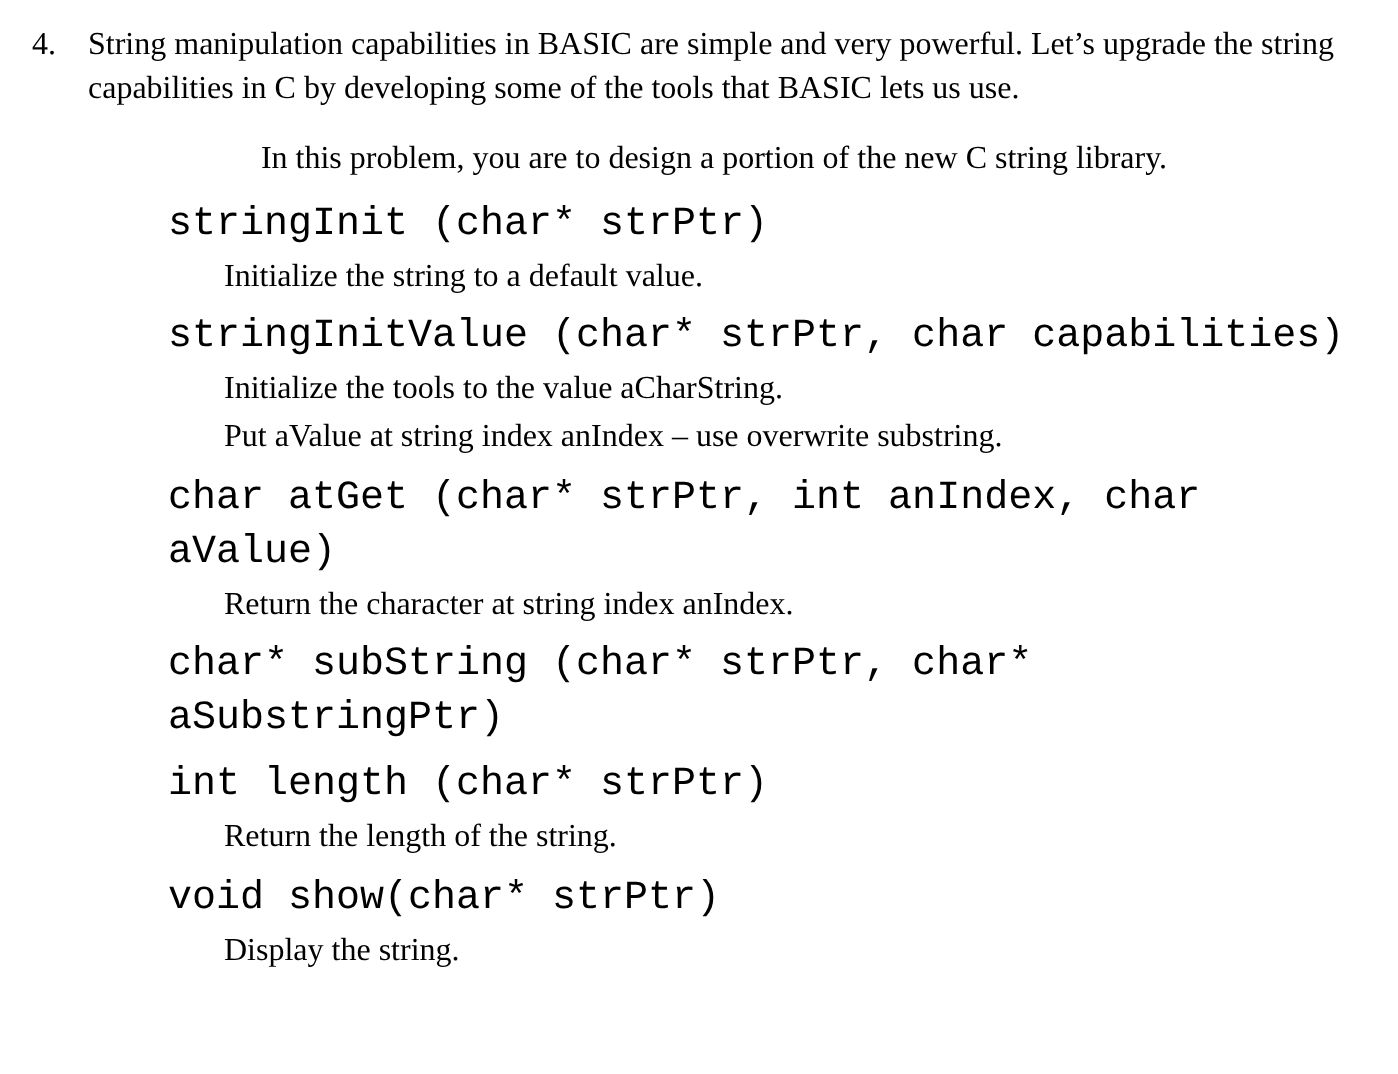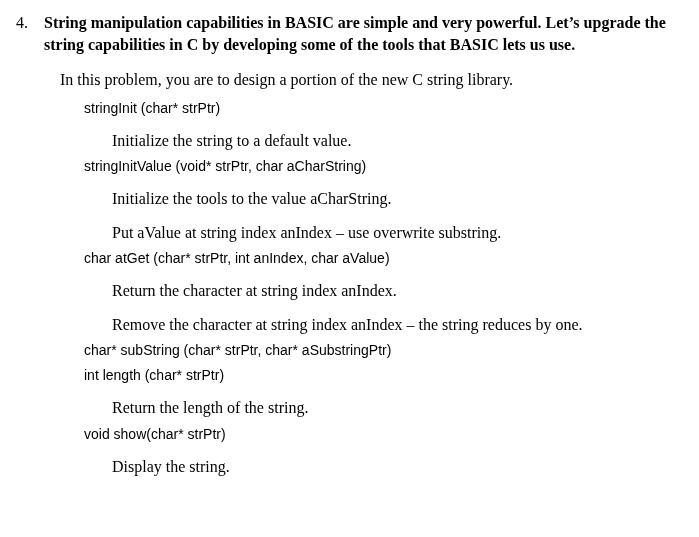"String manipulation capabilities in" .q-intro { font-weight: bold -> none }
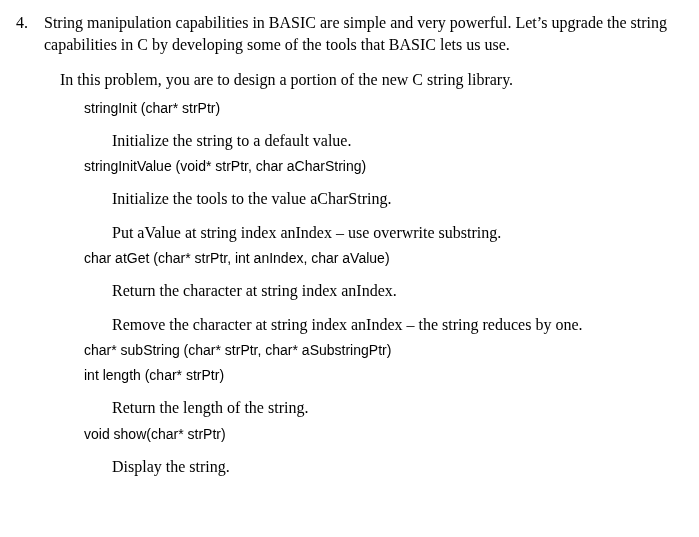"In this problem, you are" .q-lead { margin-left: 44px -> 15px; text-align: none -> center }
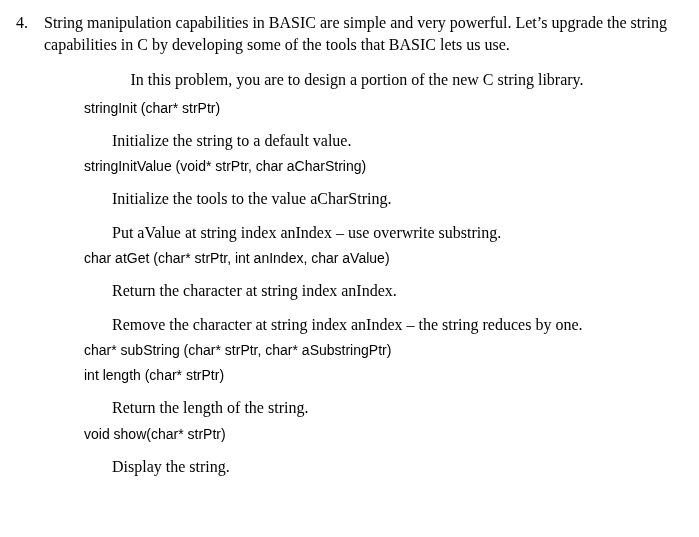"stringInit (char* strPtr)" .sig { font-family: Liberation Sans, sans-serif -> Liberation Mono, monospace; font-size: 14px -> 20px }
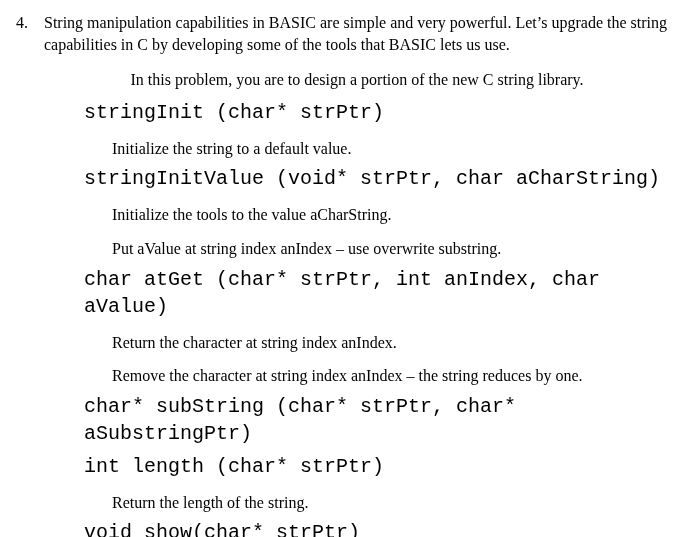"Initialize the string to a" .desc { margin-top: 12px -> 2px }
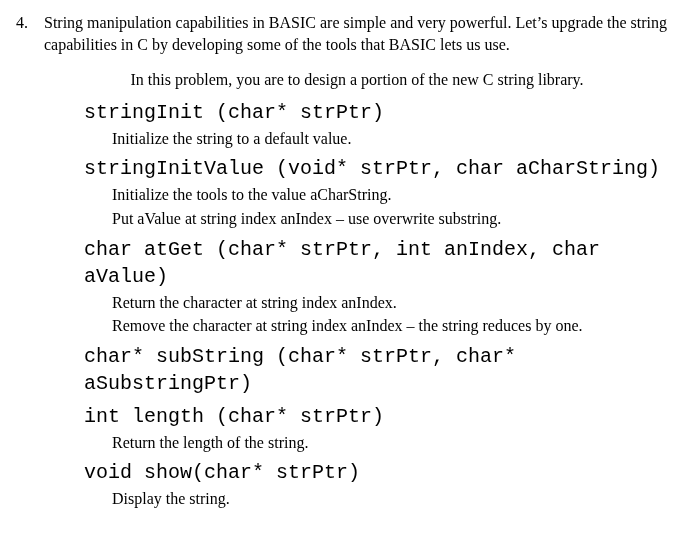"stringInitValue (void* strPtr, char" div.sig { text: void* strPtr, char aCharString -> char* strPtr, char capabilities }
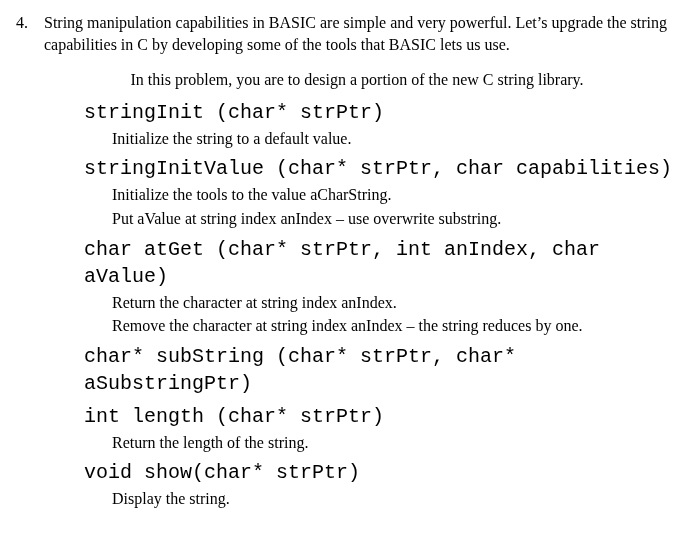"Remove the character at string" div.desc { html: <div>Remove the character at string index anIndex – the string reduces by one.</div> -> none }
